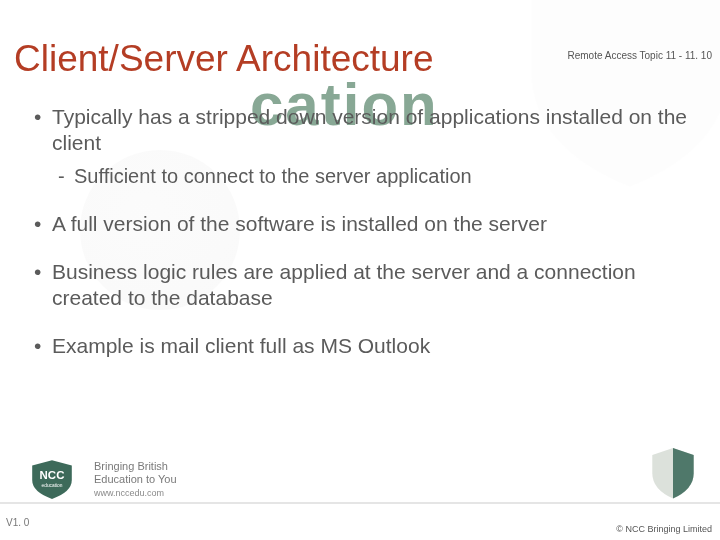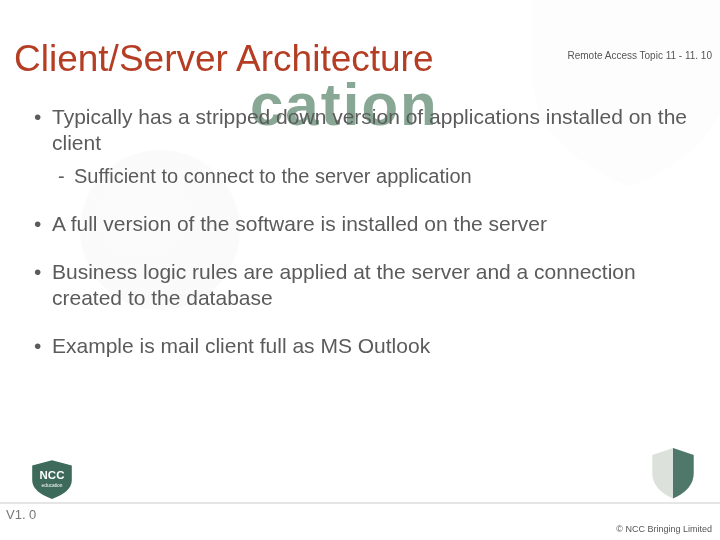"Bringing British" div.logo-text { html: none -> <div> <span>Bringing British</span> <span>Education to You</span> <span>www.nccedu.com</span> </div> }
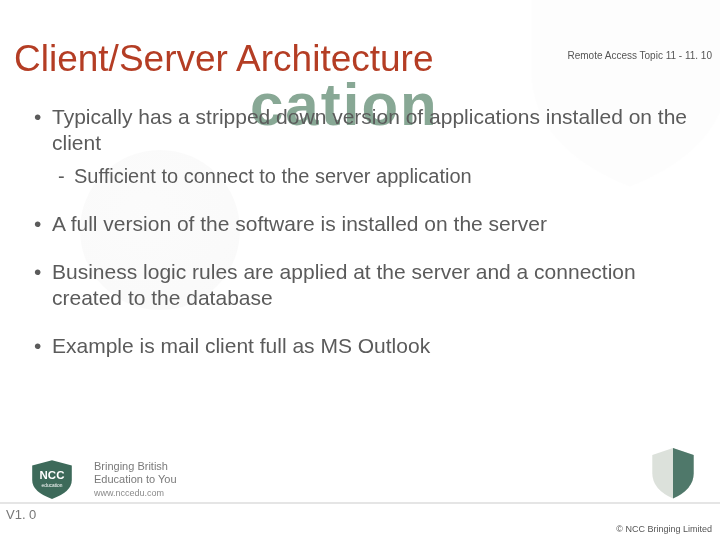"V1. 0" .version { bottom: 18px -> 12px; font-size: 13px -> 10px }
